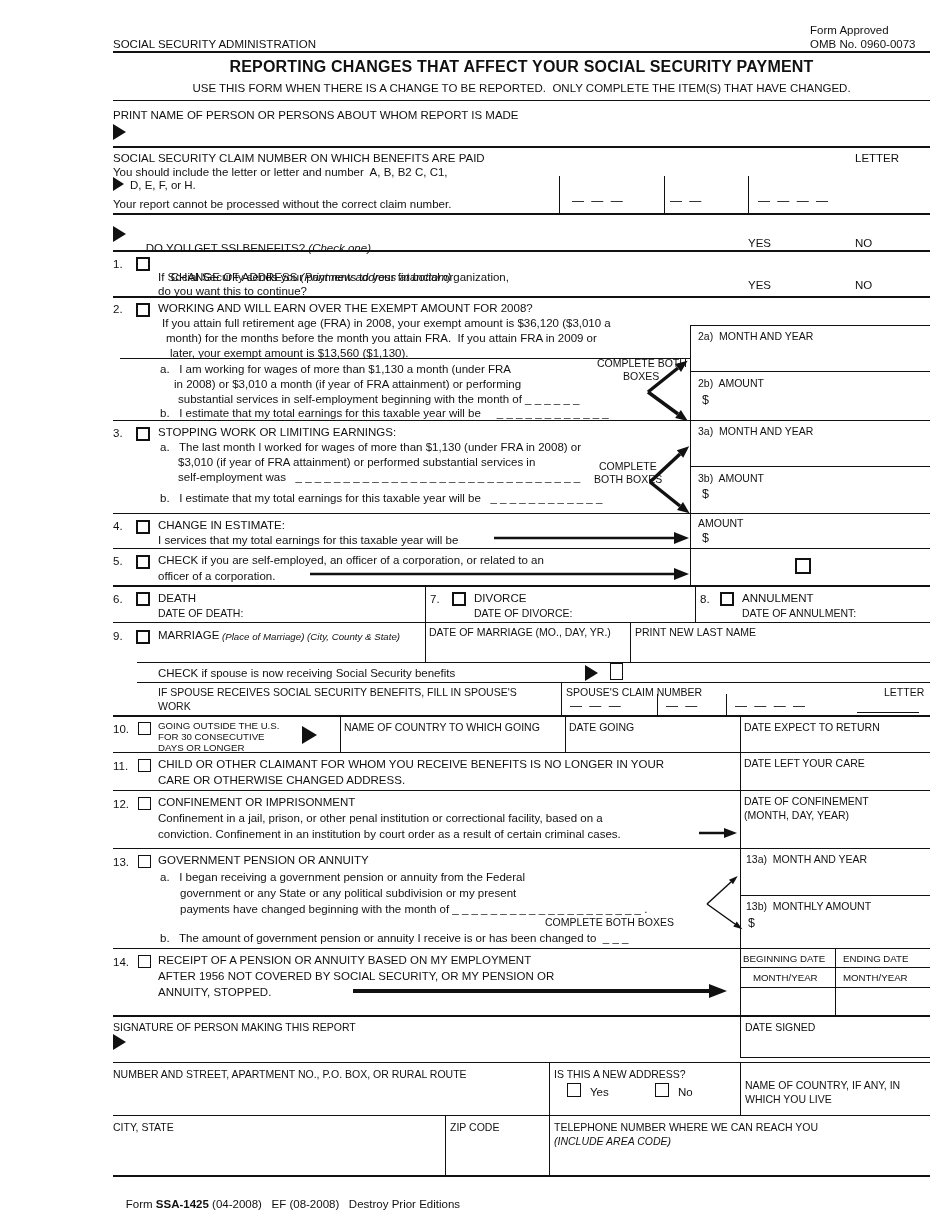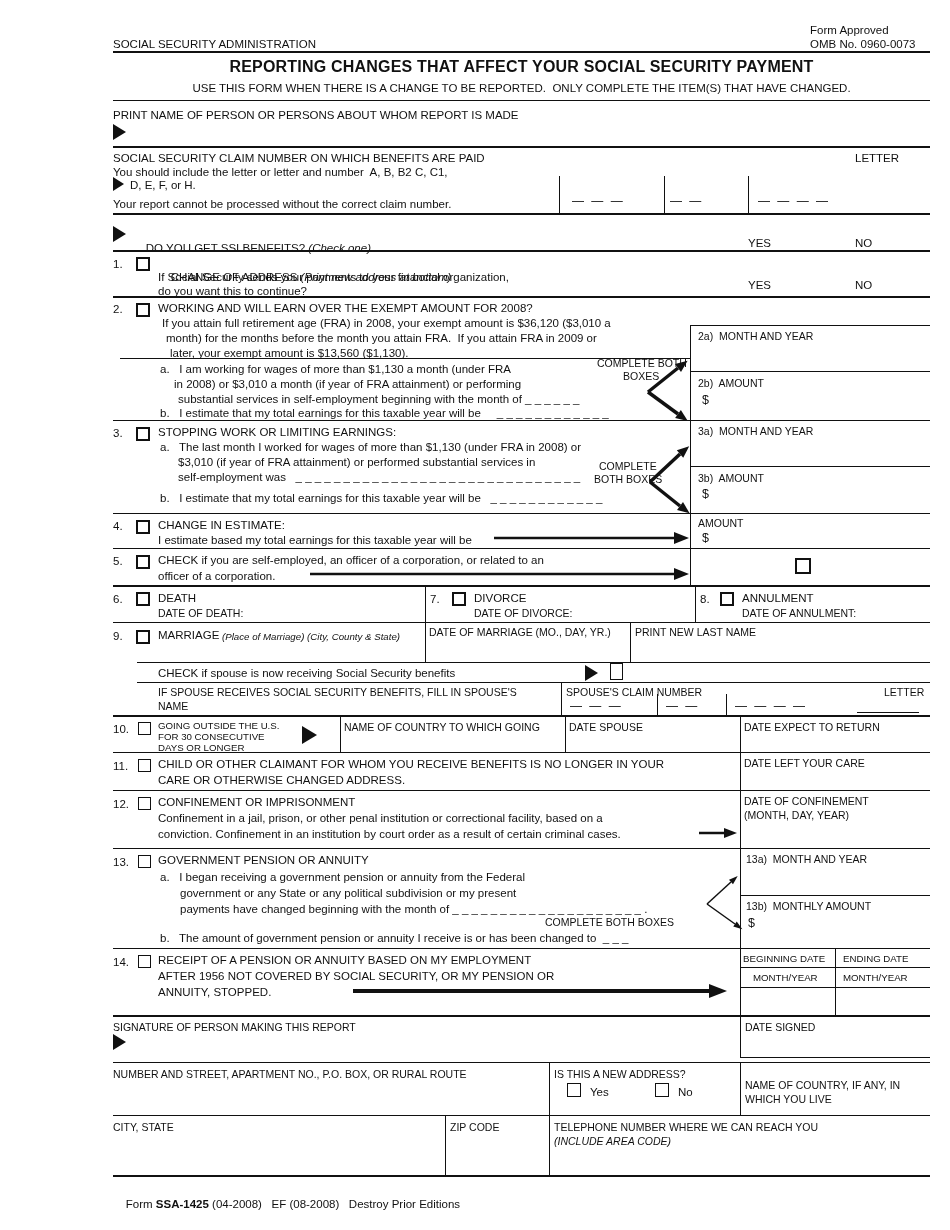"I estimate based my total" div.t { text: estimate based -> services that }
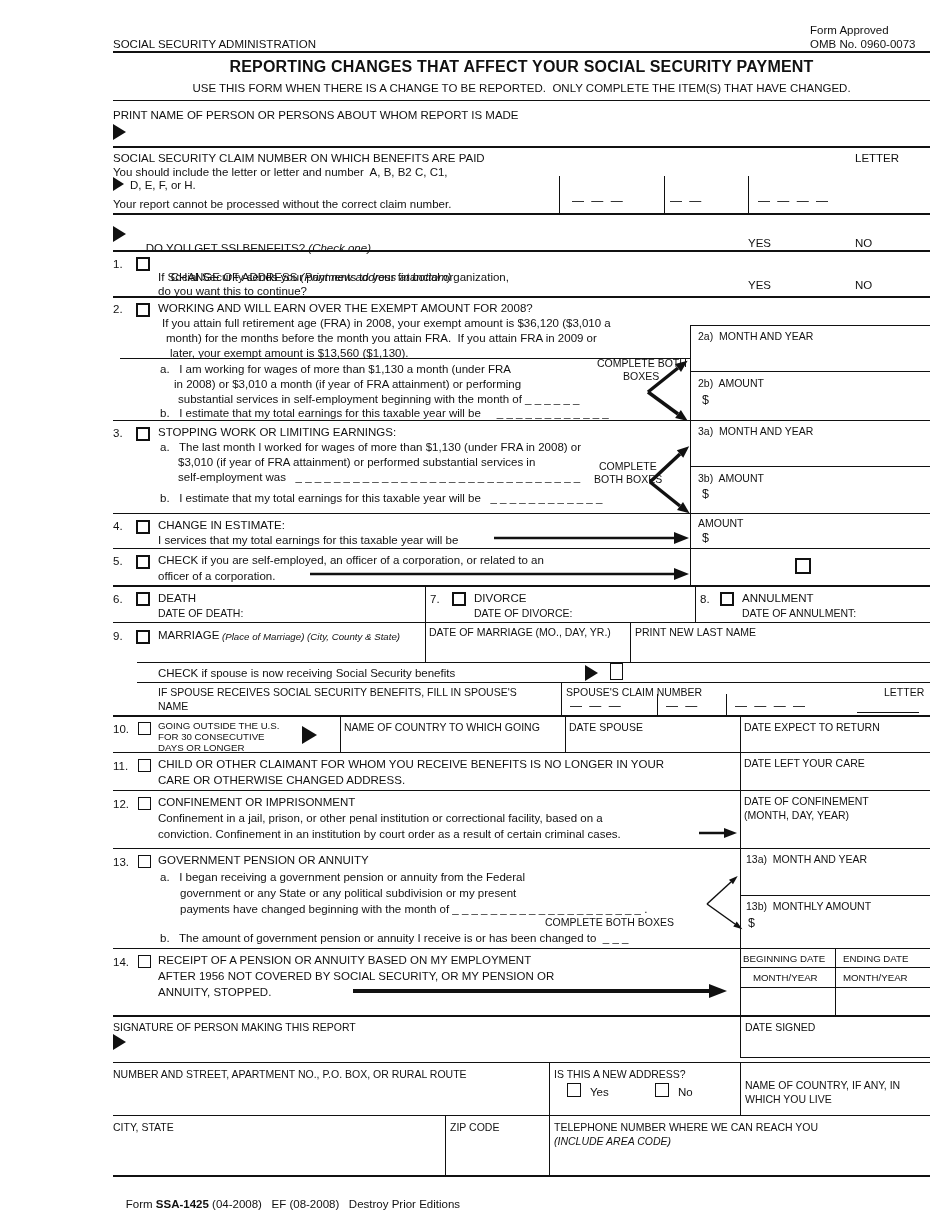"NAME" div.t { text: NAME -> WORK }
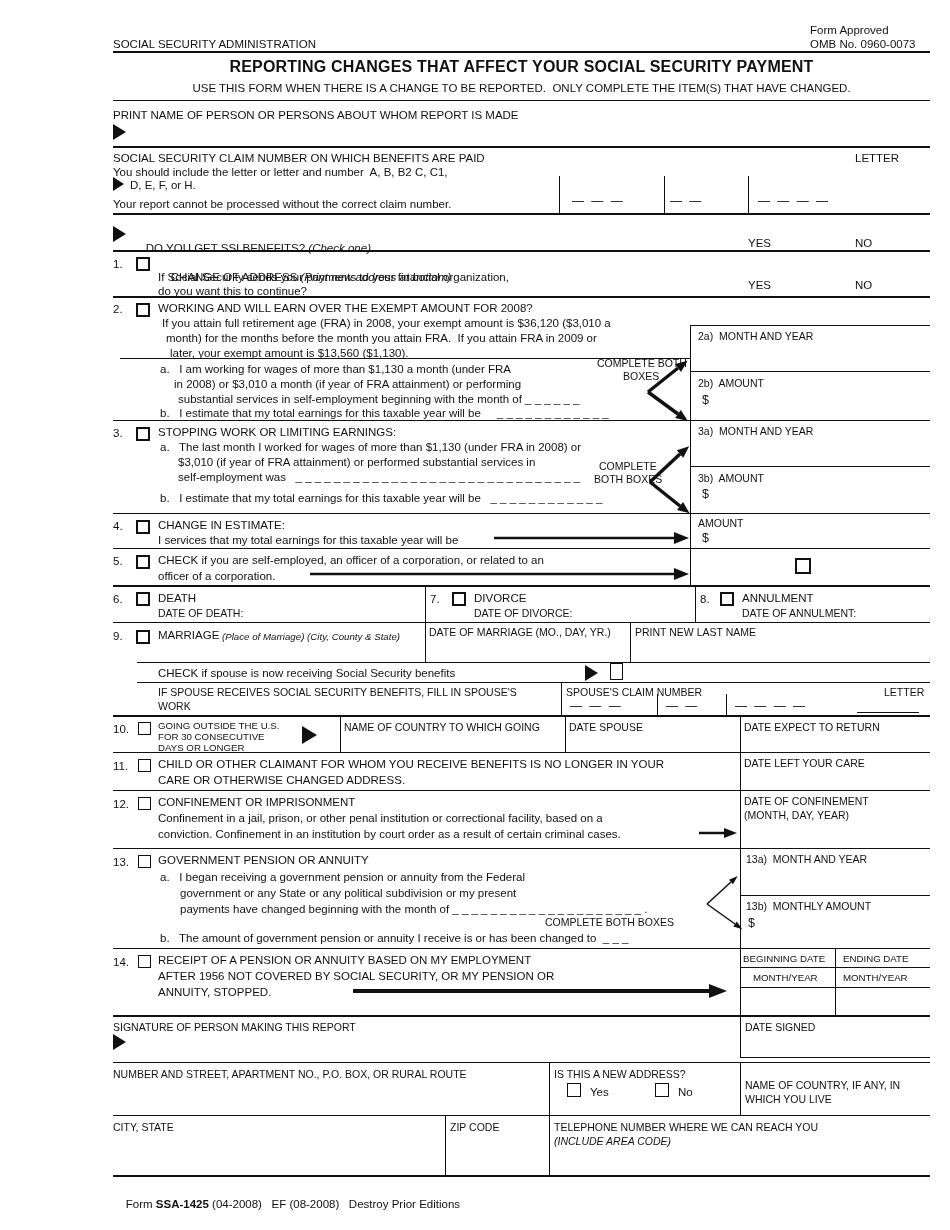"DATE SPOUSE" div.t { text: SPOUSE -> GOING }
